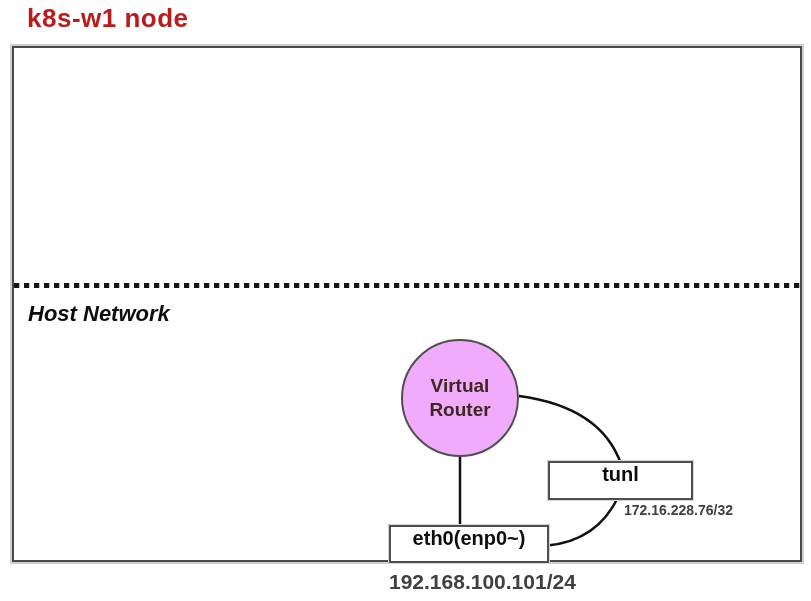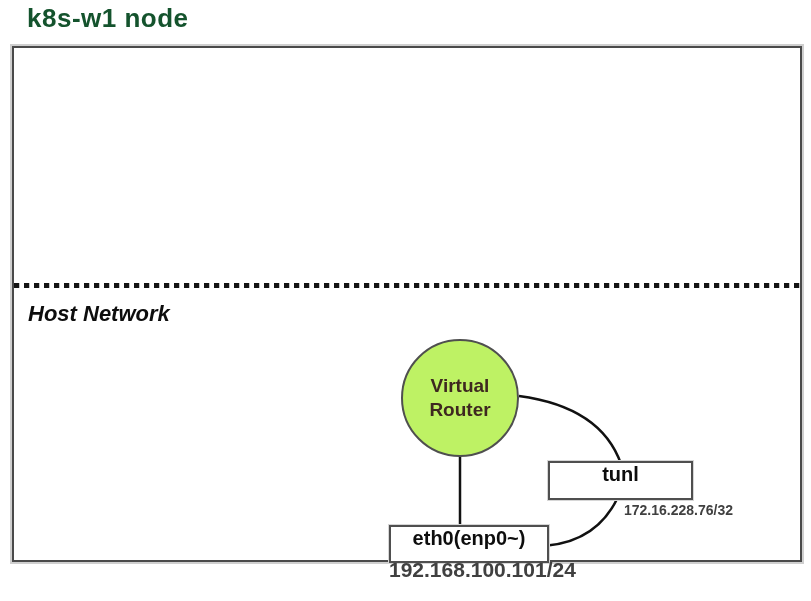"k8s-w1 node" .diagram-title { color: #14532d -> #b91c1c }
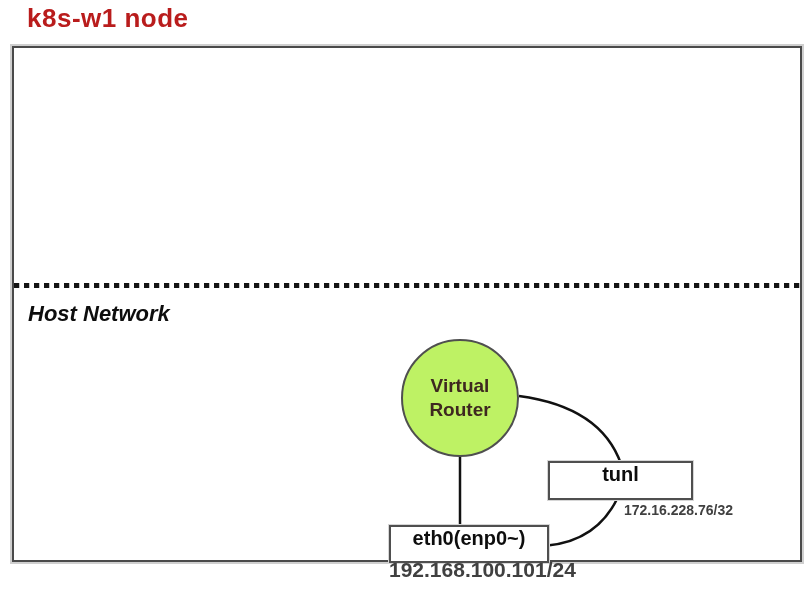"Virtual" .vrouter-circle { background: #bef264 -> #f0abfc }
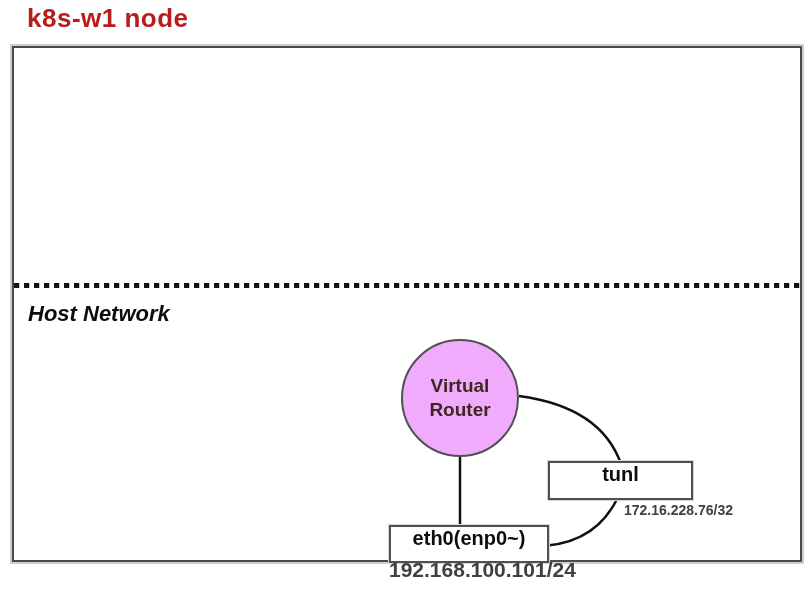"192.168.100.101/24" .eth0-ip { top: 558px -> 570px }
